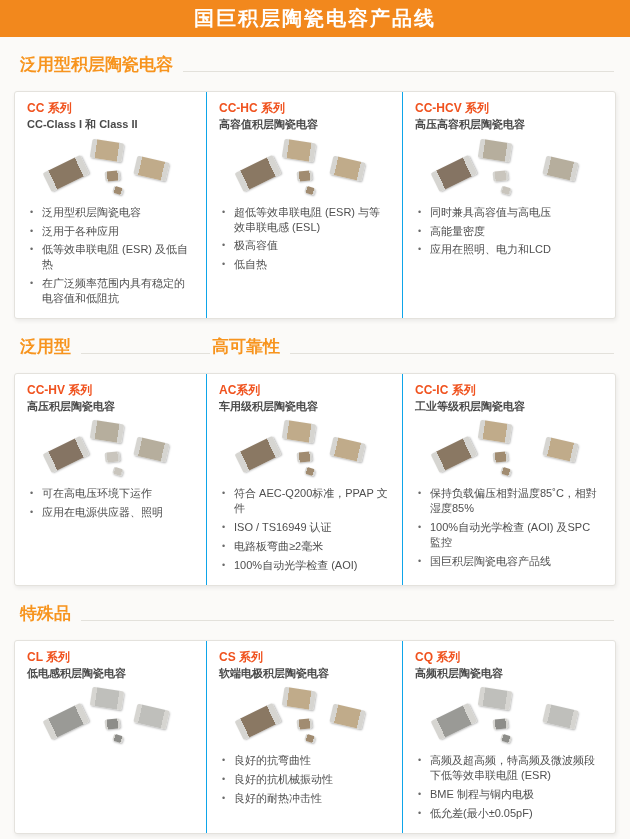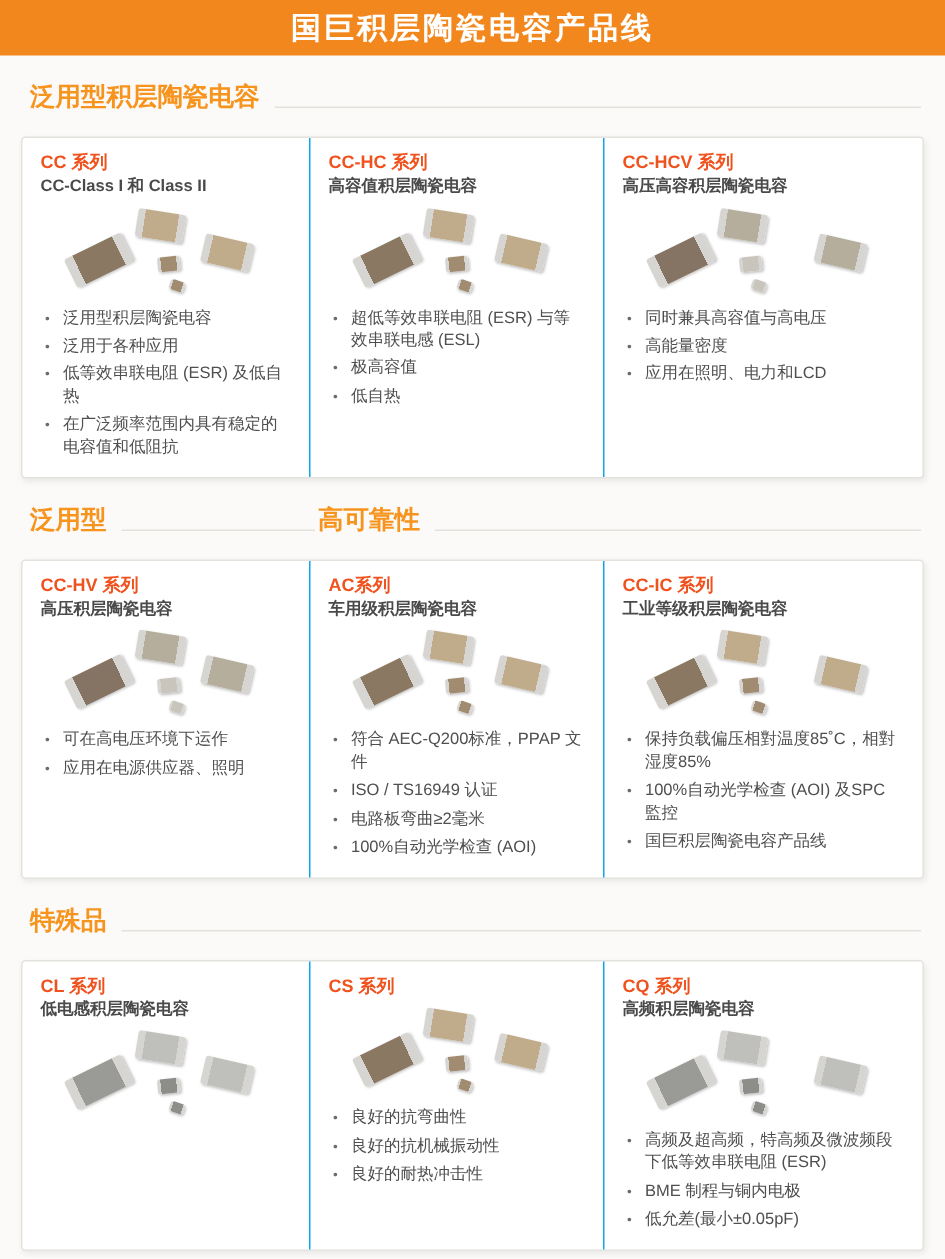"软端电极积层陶瓷电容" div.card-subtitle { html: none -> <div>软端电极积层陶瓷电容</div> }
